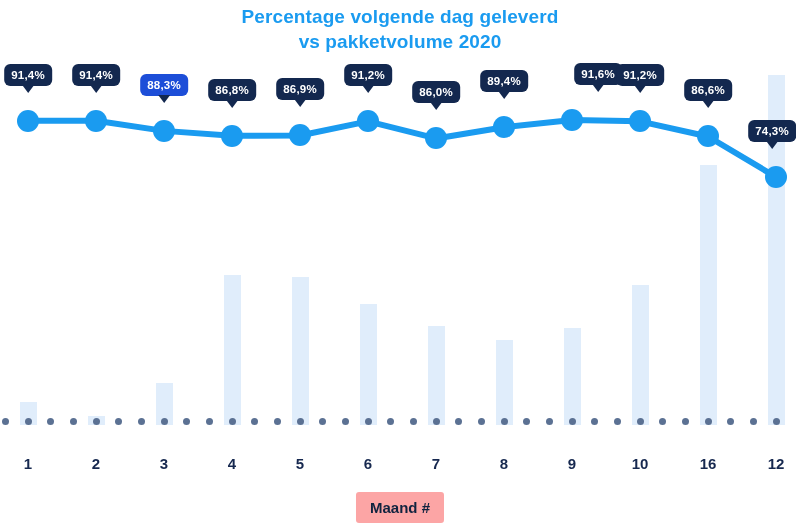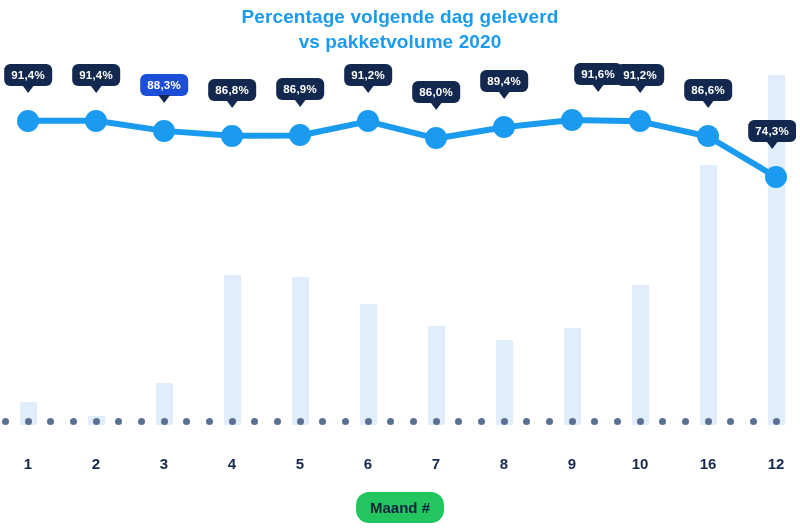"Maand #" .axis-title-pill { background: #22c55e -> #fca5a5; border-radius: 13px -> 3px }
